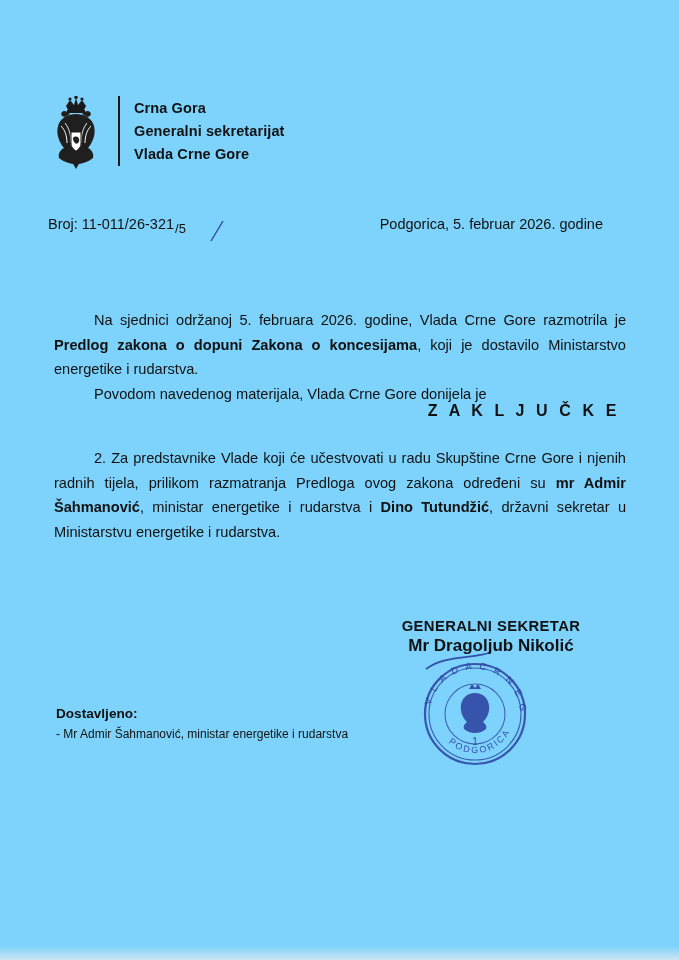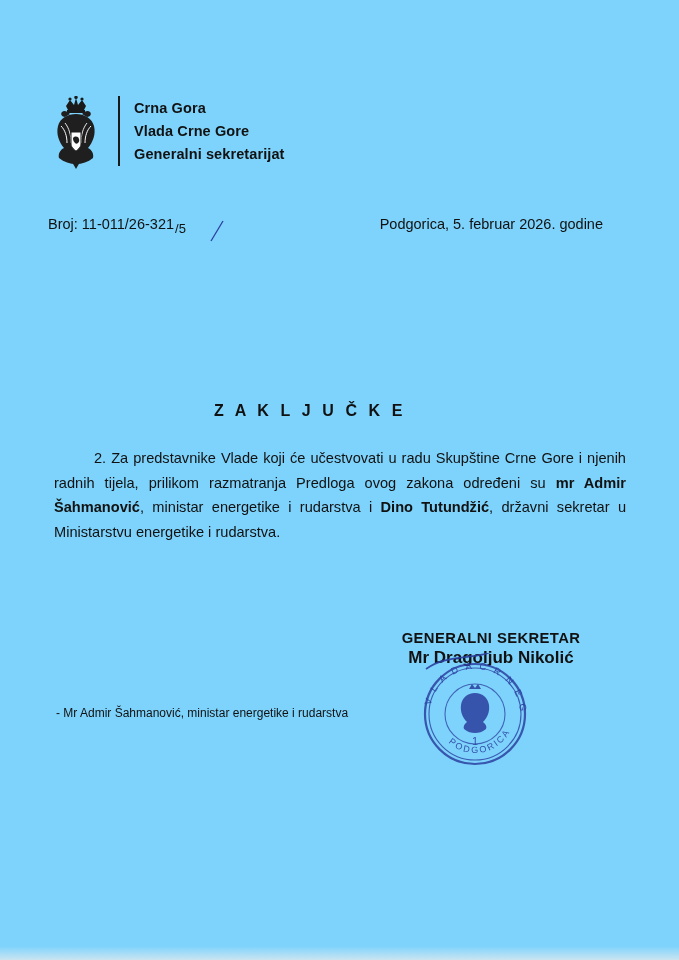"Vlada Crne Gore" div { order: before "Generalni sekretarijat" -> after "Generalni sekretarijat" }
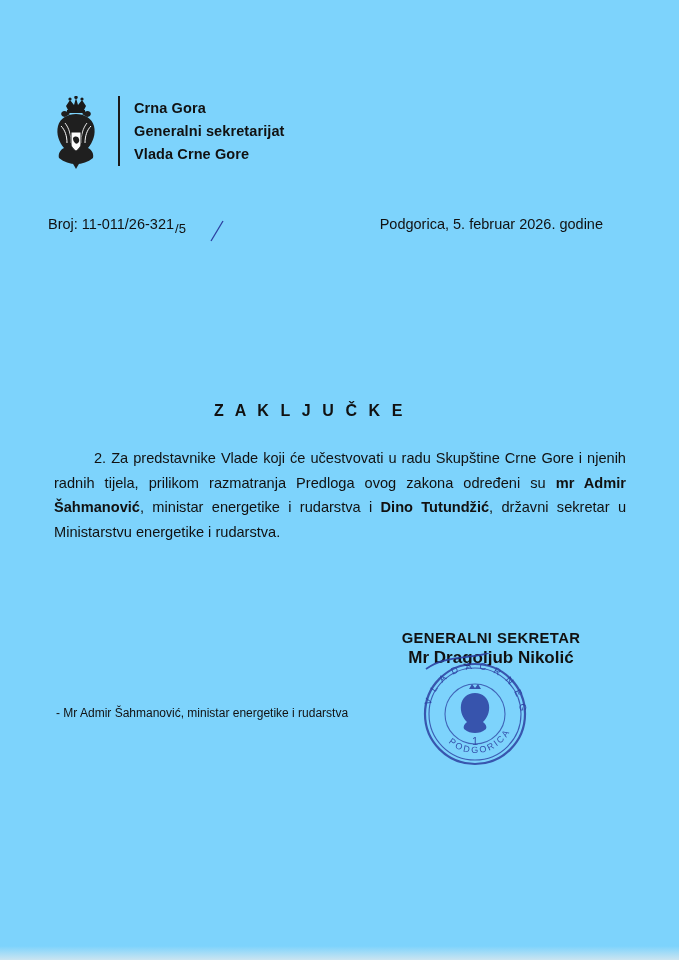"Na sjednici održanoj 5. februara" p.indent { html: none -> <p><span>Na sjednici održanoj 5. februara 2026. godine, Vlada Crne Gore razmotrila je </span><span>Predlog zakona o dopuni Zakona o koncesijama</span><span>, koji je dostavilo Ministarstvo energetike i rudarstva.</span></p> }
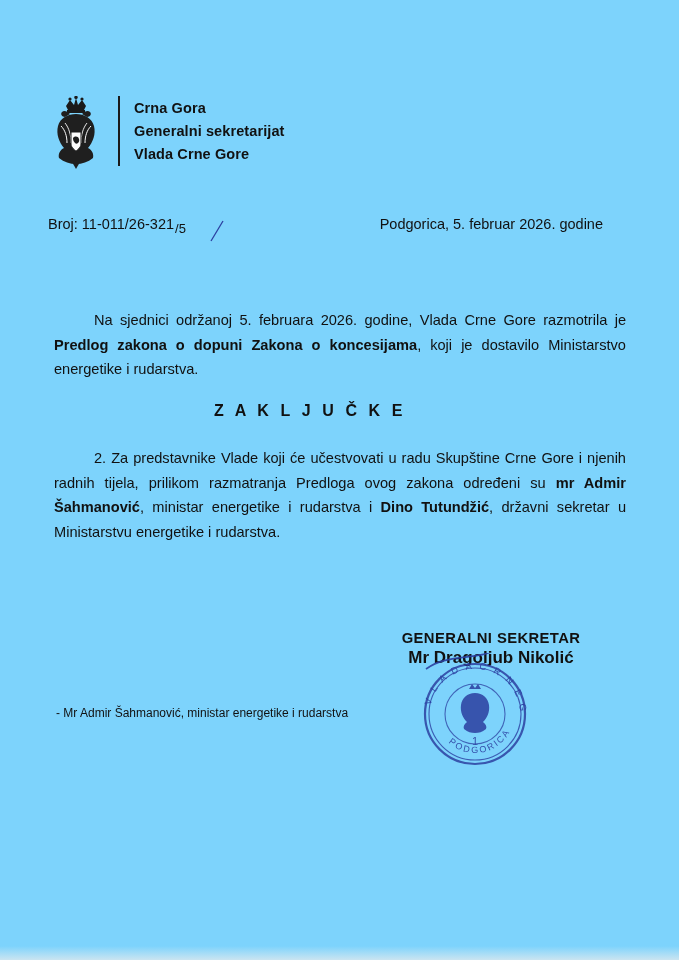"Povodom navedenog materijala, Vlada Crne" p.indent { html: none -> <p>Povodom navedenog materijala, Vlada Crne Gore donijela je</p> }
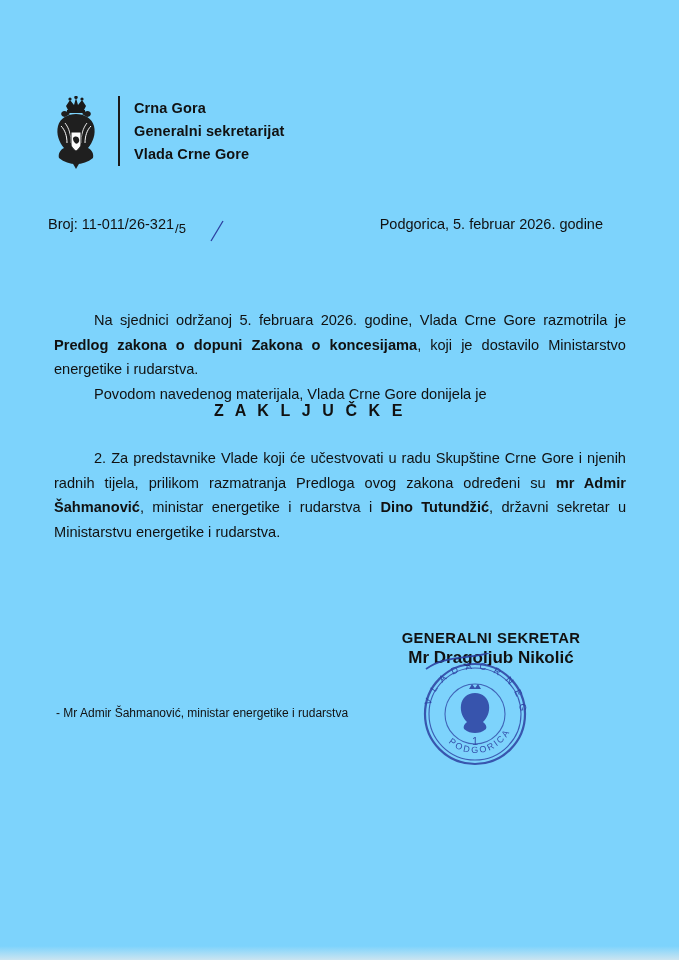"Z A K L J" .doc-title { text-align: center -> right }
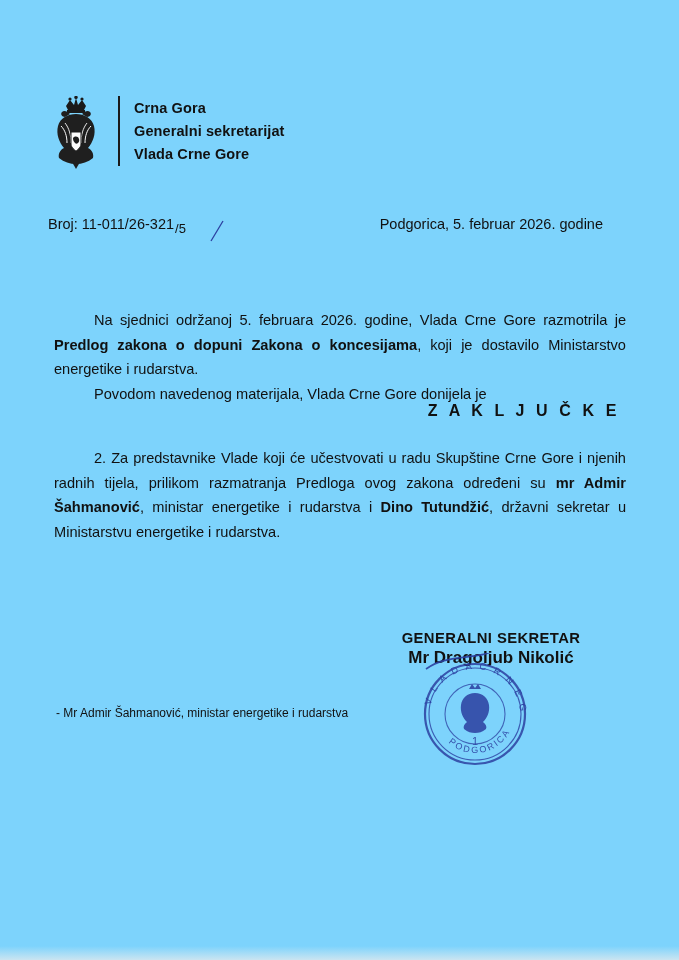"GENERALNI SEKRETAR" .signature { margin-top: 12px -> none }
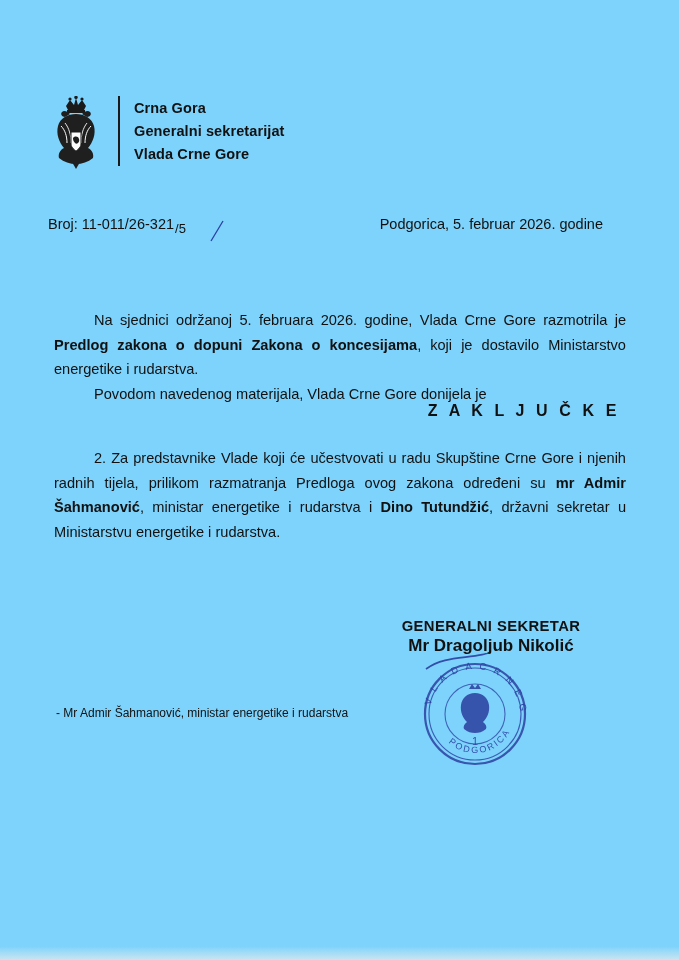"Dostavljeno:" div.d-title { html: none -> <div>Dostavljeno:</div> }
